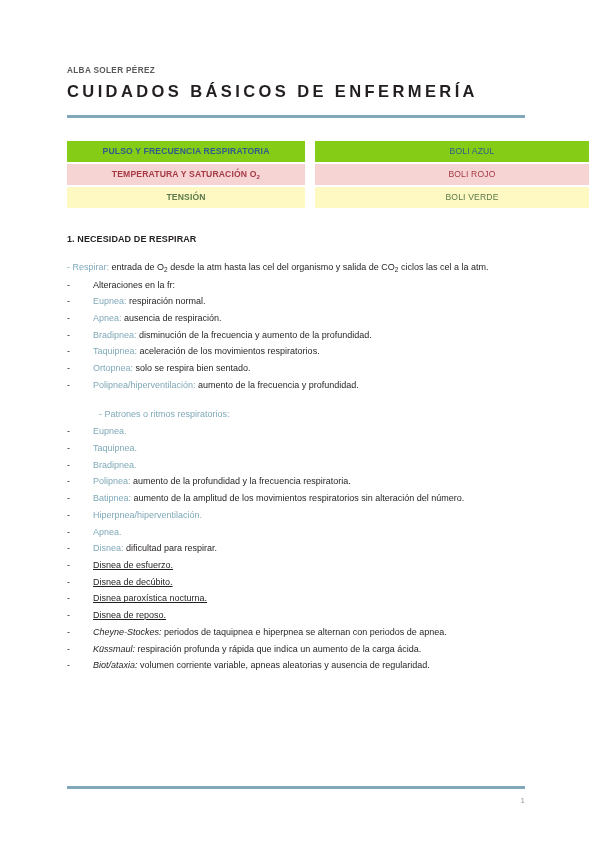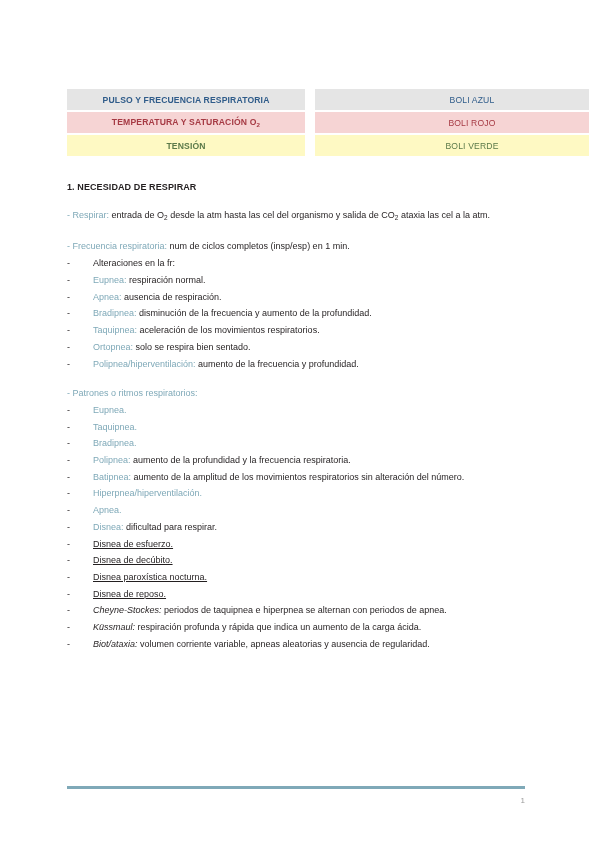"ALBA SOLER PÉREZ" div { html: none -> <div> <div>ALBA SOLER PÉREZ</div> <h1>CUIDADOS BÁSICOS DE ENFERMERÍA</h1> <div></div> </div> }
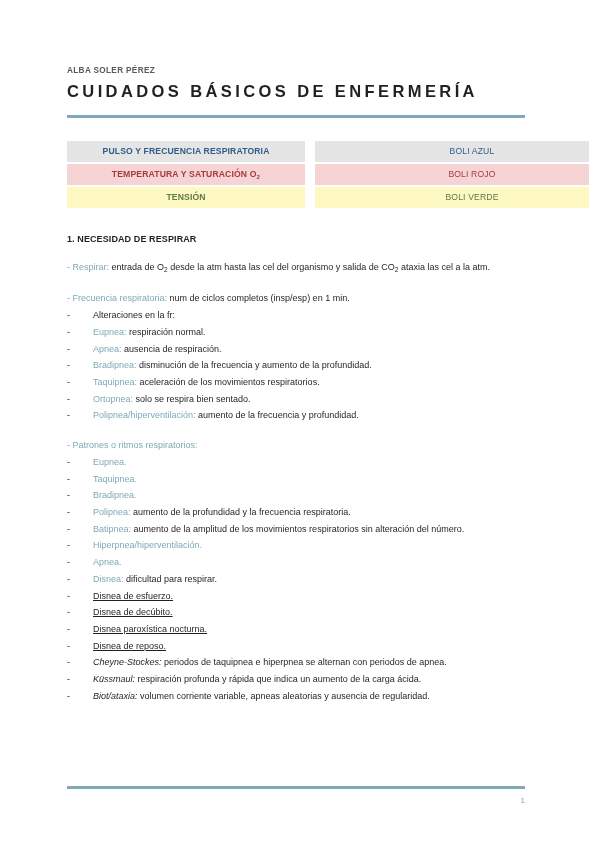"PULSO Y FRECUENCIA RESPIRATORIA" .row-blue td.c-left, .row-blue td.c-right { background: #e5e5e5 -> #84cc16 }
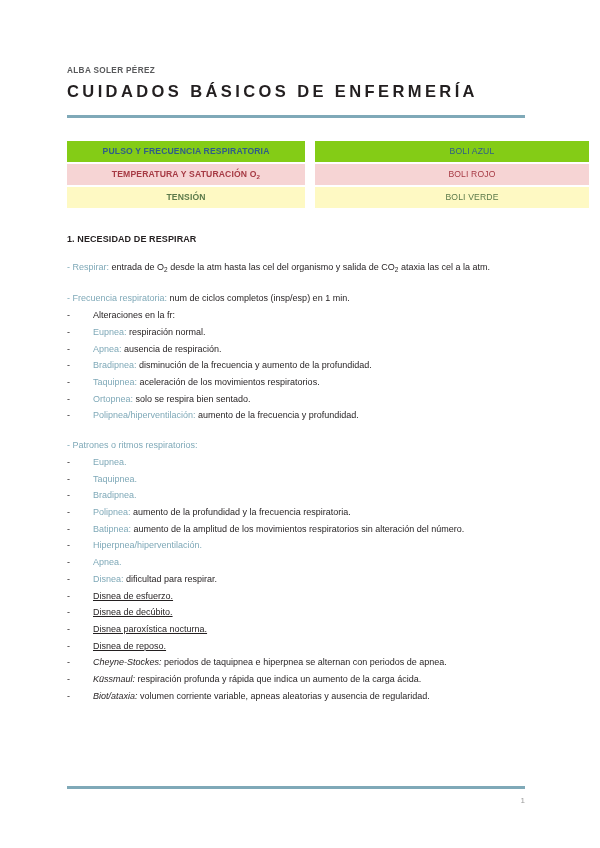"ataxia las cel a la" span { text: ataxia -> ciclos }
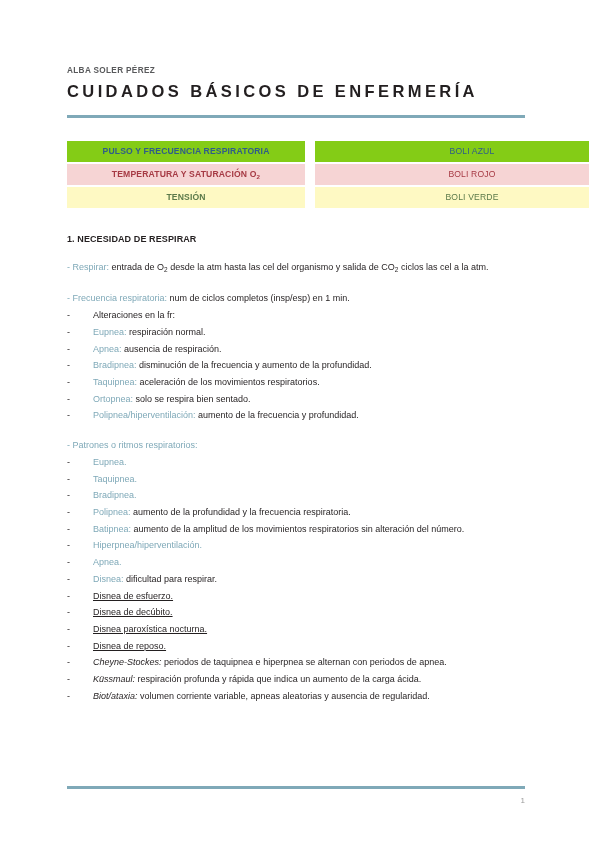"- Frecuencia respiratoria: num de" p.para { html: <p><span>-</span> <span>Frecuencia respiratoria:</span><span> num de ciclos completos (insp/esp) en 1 min.</span></p> -> none }
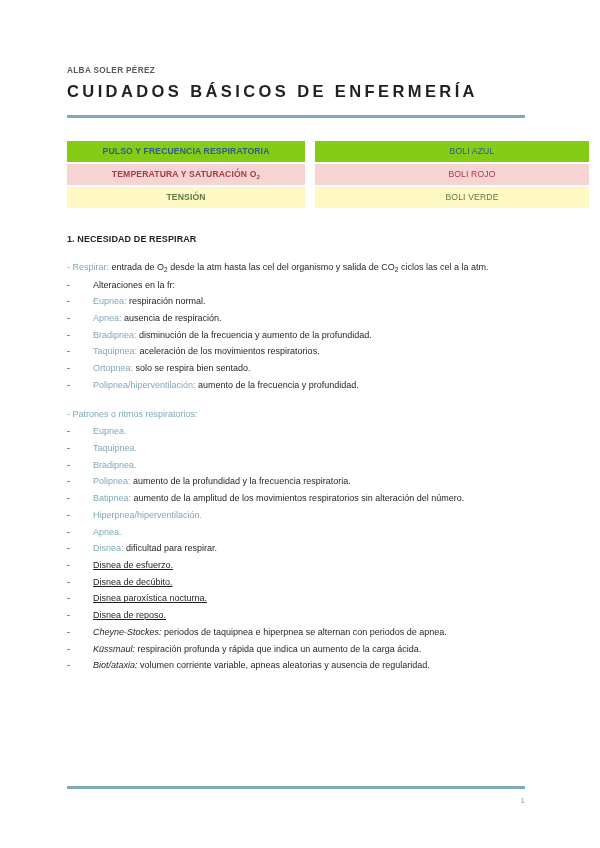"- Patrones o ritmos respiratorios:" .para.tight { margin-left: none -> 32px }
